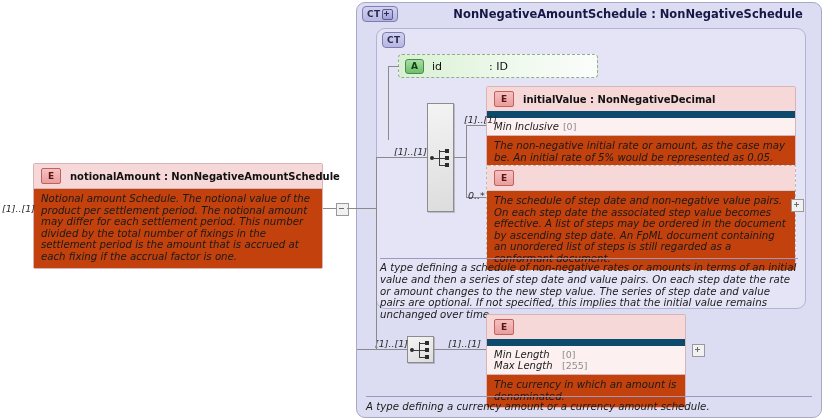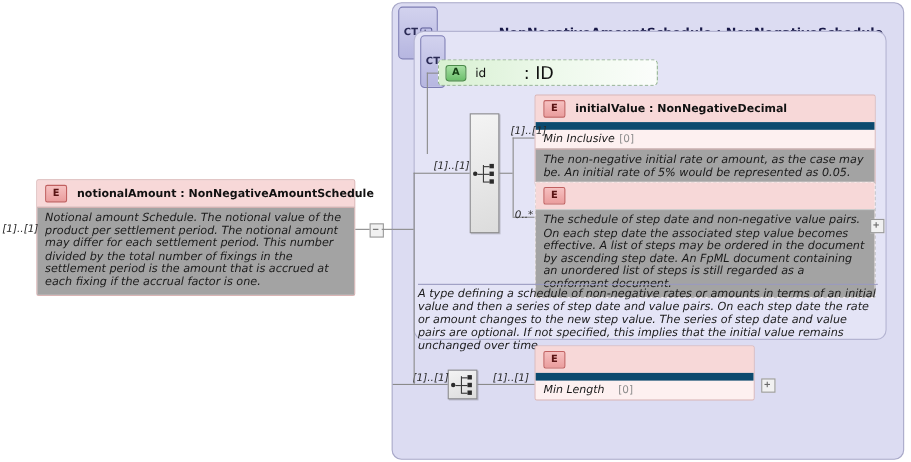"CT" .pill { padding: 16px 4px -> 0 4px }
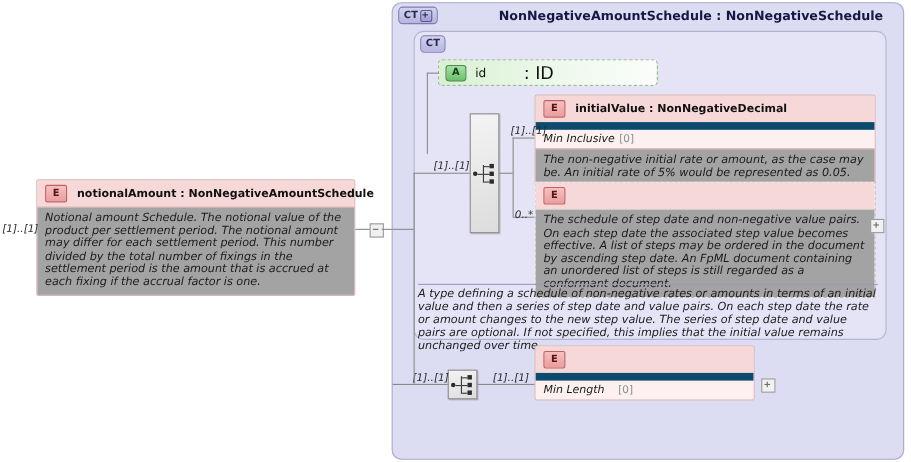": ID" .attr-type { font-size: 16px -> 11px; margin-left: 26px -> 39px }
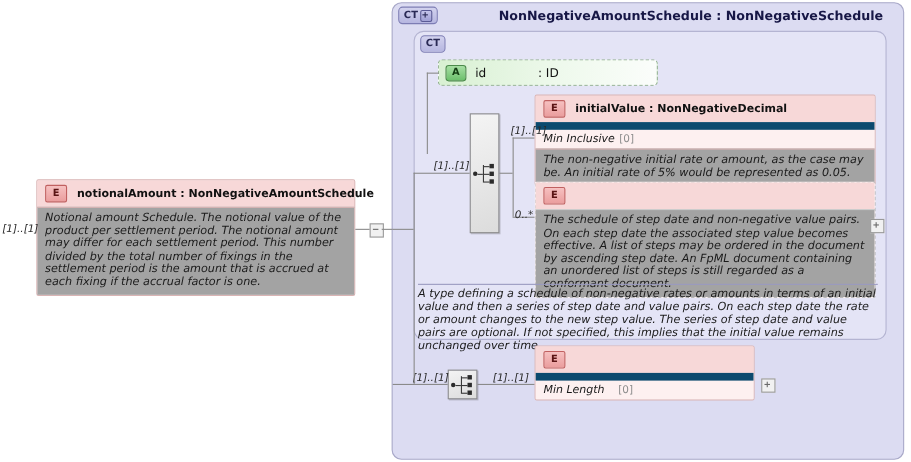"The non-negative initial rate or" .el-desc { background: #a3a3a3 -> #c2410c }
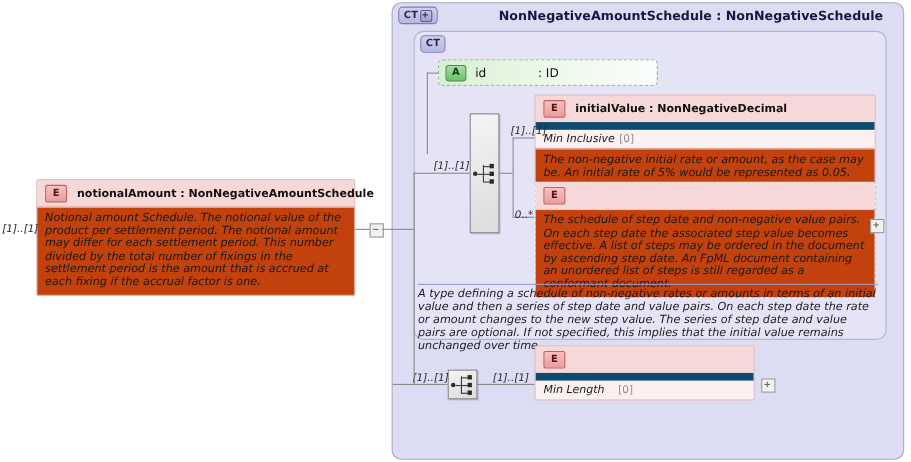"Max Length" div.facet-row { html: none -> <div> <span>Max Length</span> <span>[255]</span> </div> }
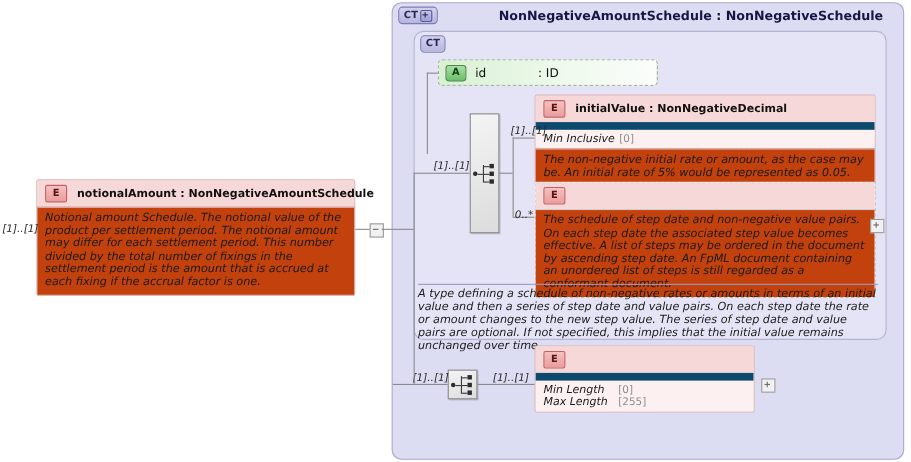"The currency in which an" div.el-desc { html: none -> <div>The currency in which an amount is denominated.</div> }
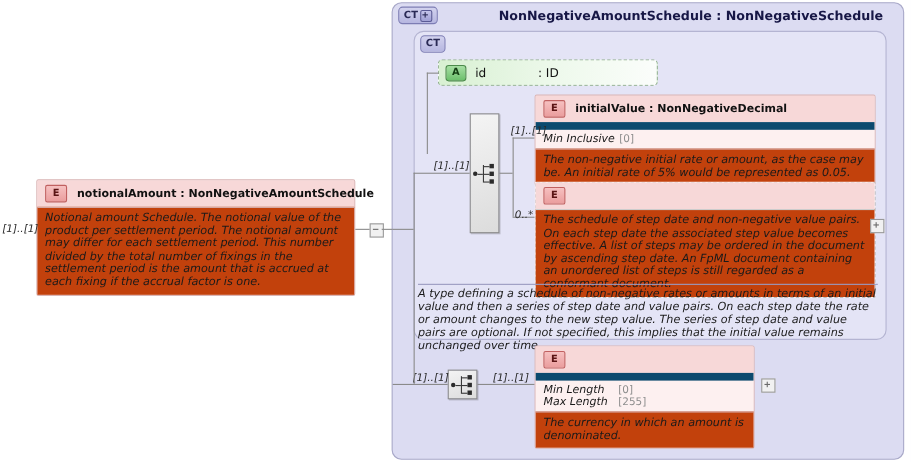"A type defining a currency" div.abs { html: none -> <div>A type defining a currency amount or a currency amount schedule.</div> }
